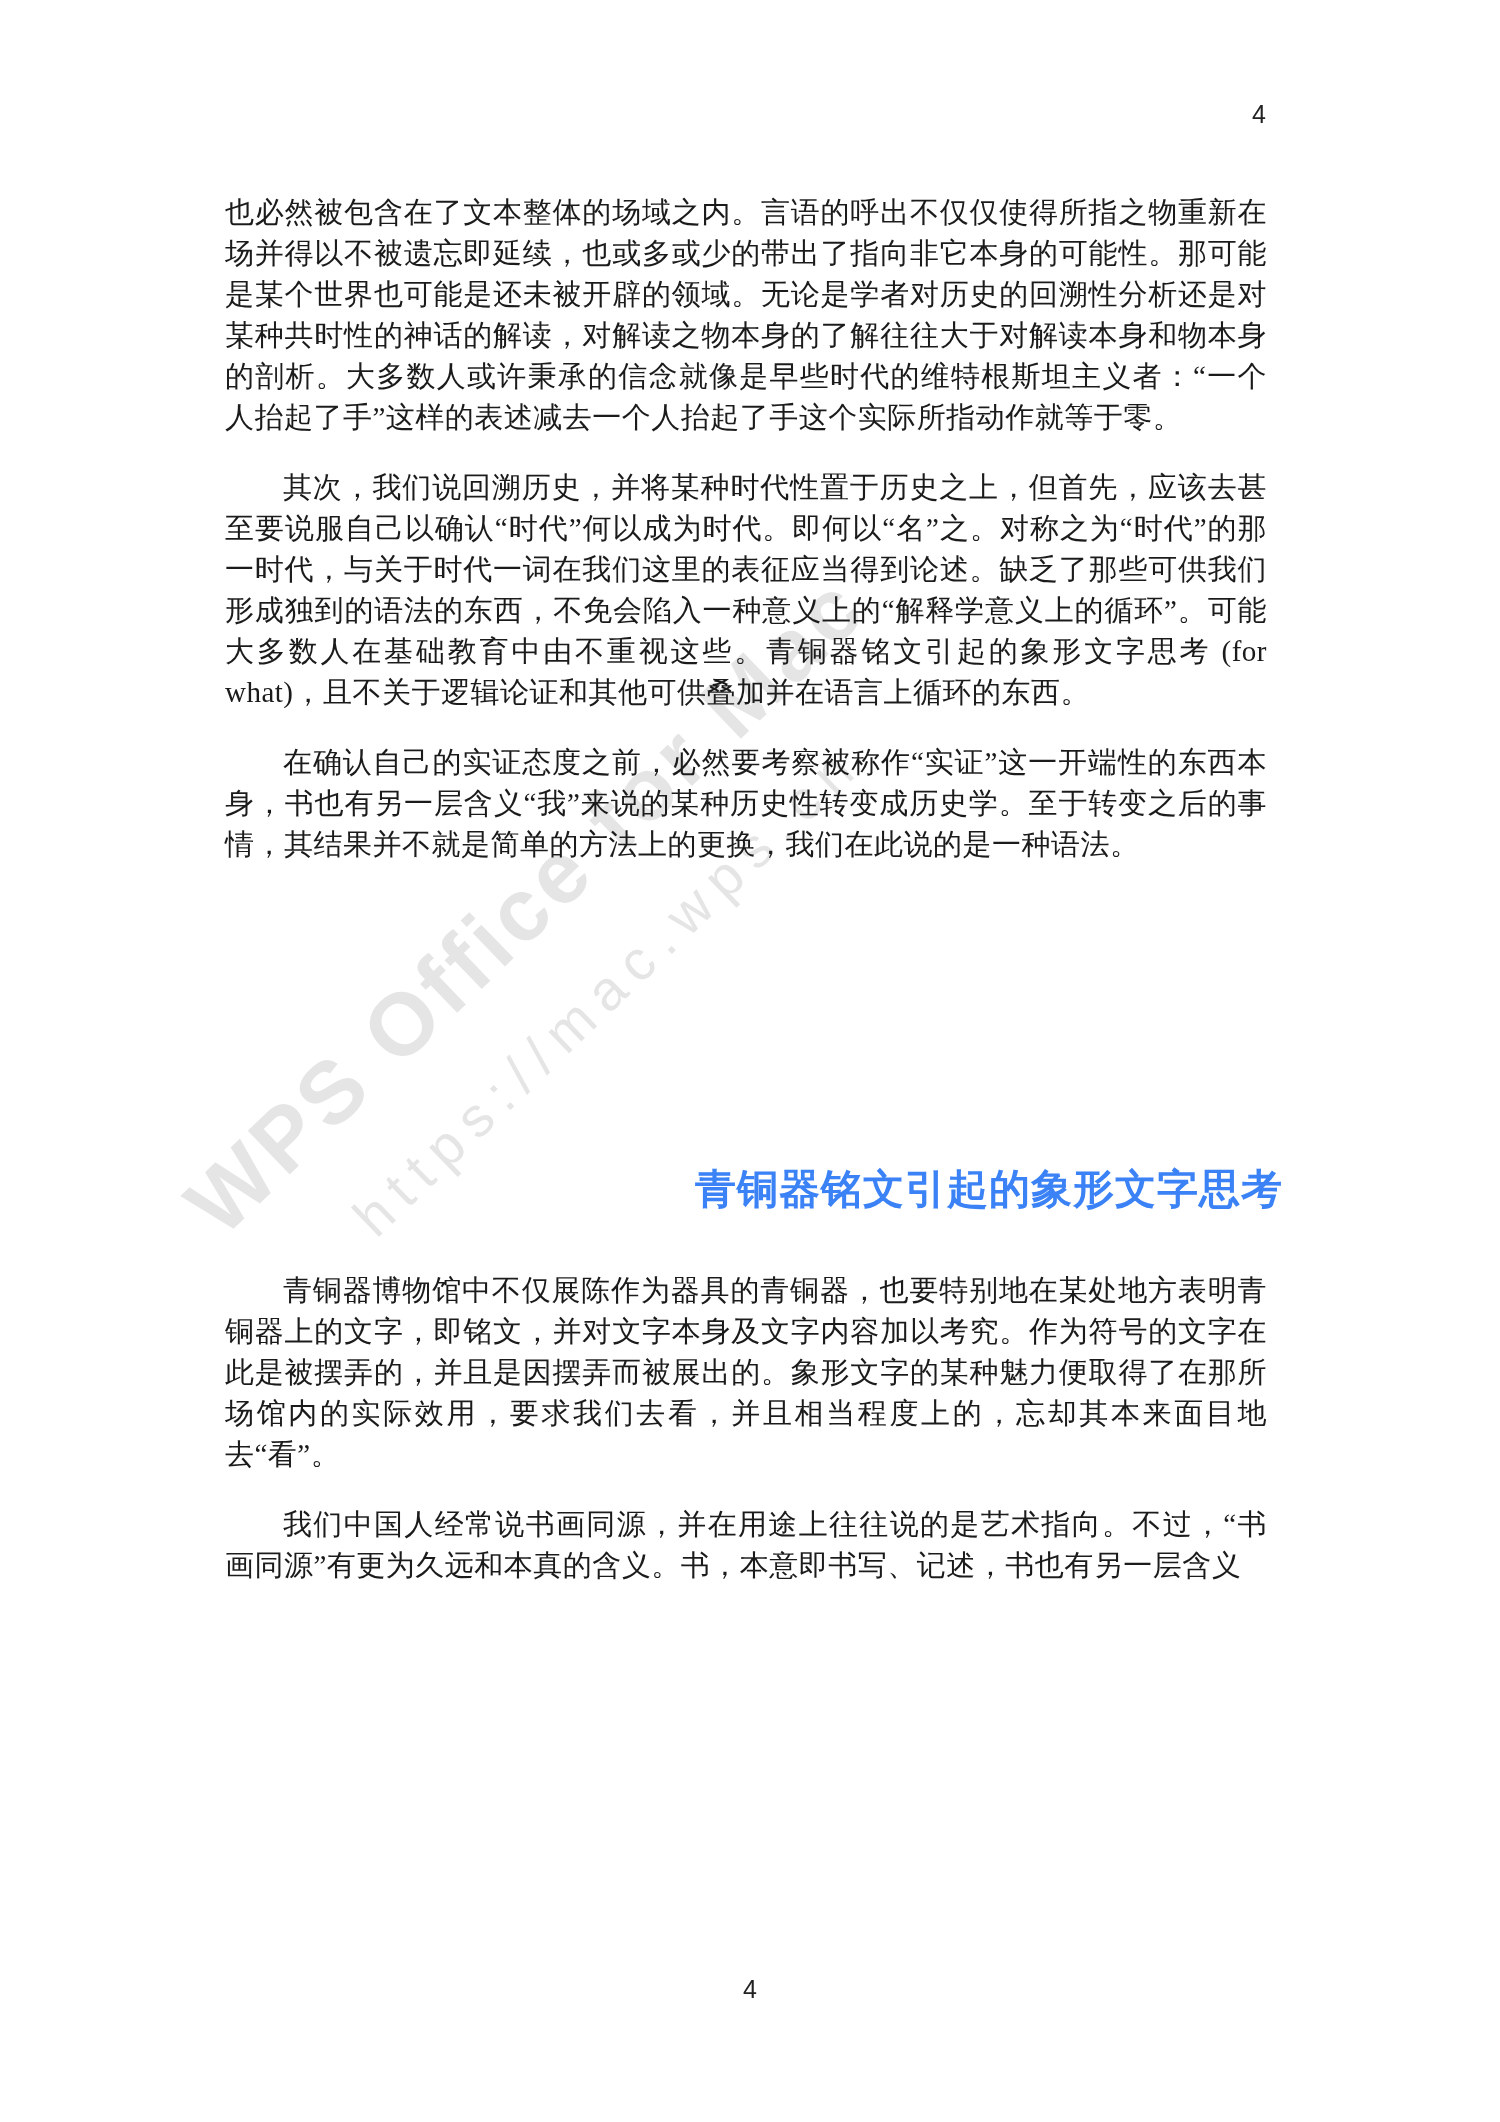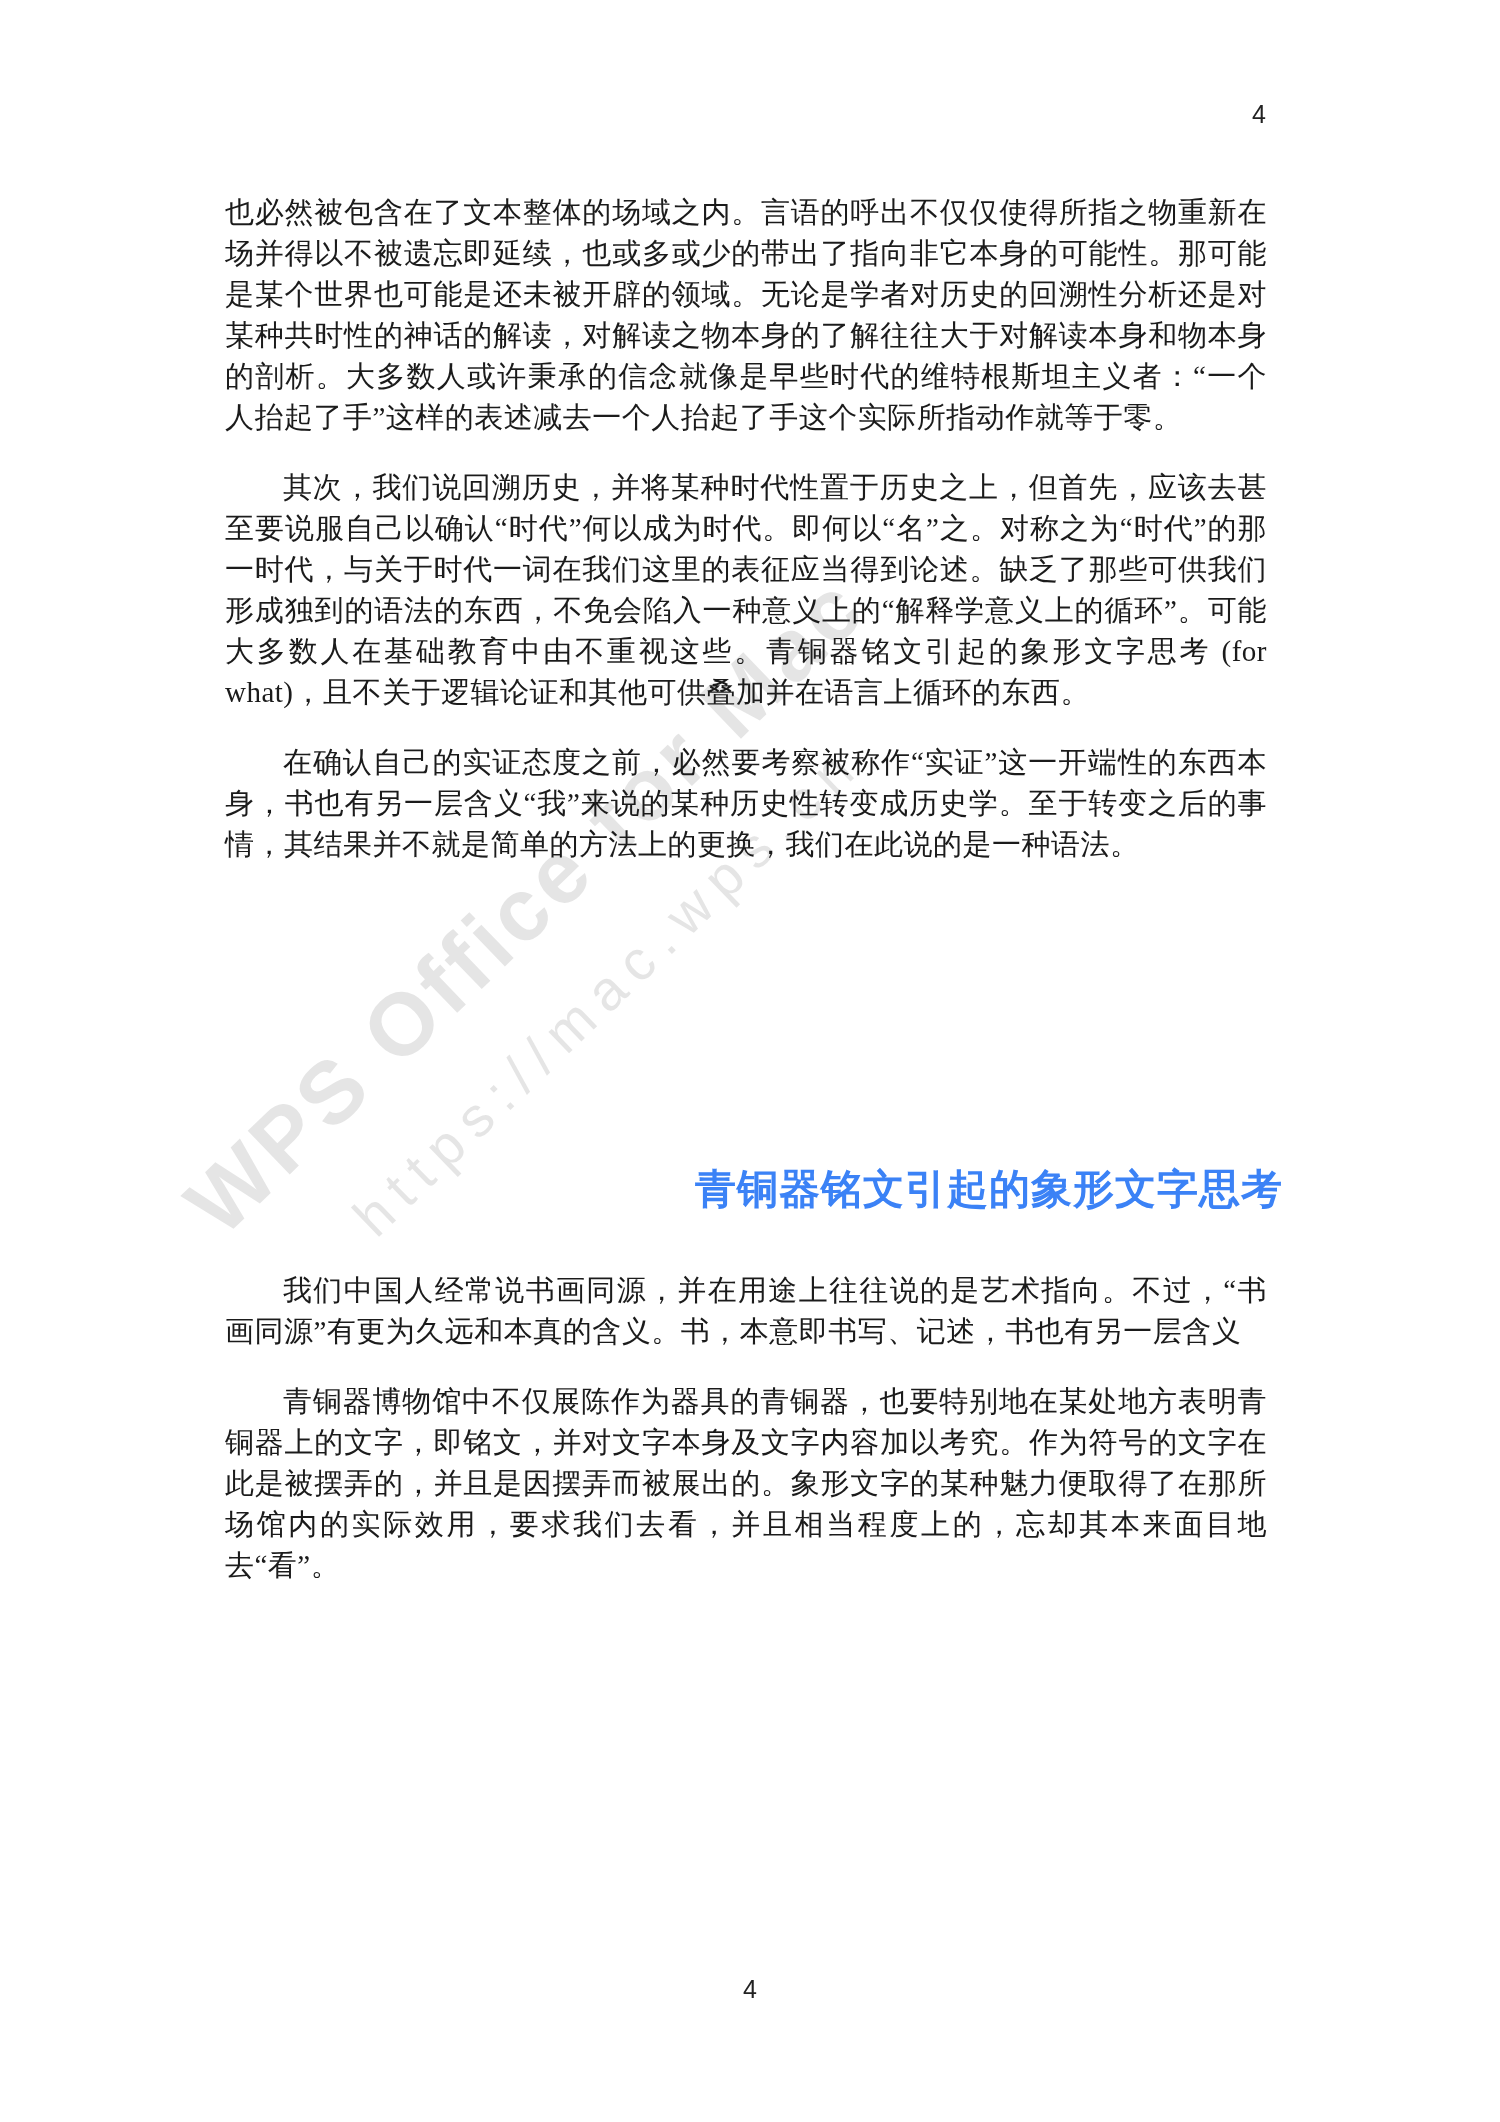"我们中国人经常说书画同源，并在用途上往往说的是艺术指向。不过，“书画同源”有更为" p { order: before "青铜器博物馆中不仅展陈作为器具的青铜器，也要特别地在某处地方表明青铜器上的文字，" -> after "青铜器博物馆中不仅展陈作为器具的青铜器，也要特别地在某处地方表明青铜器上的文字，" }
